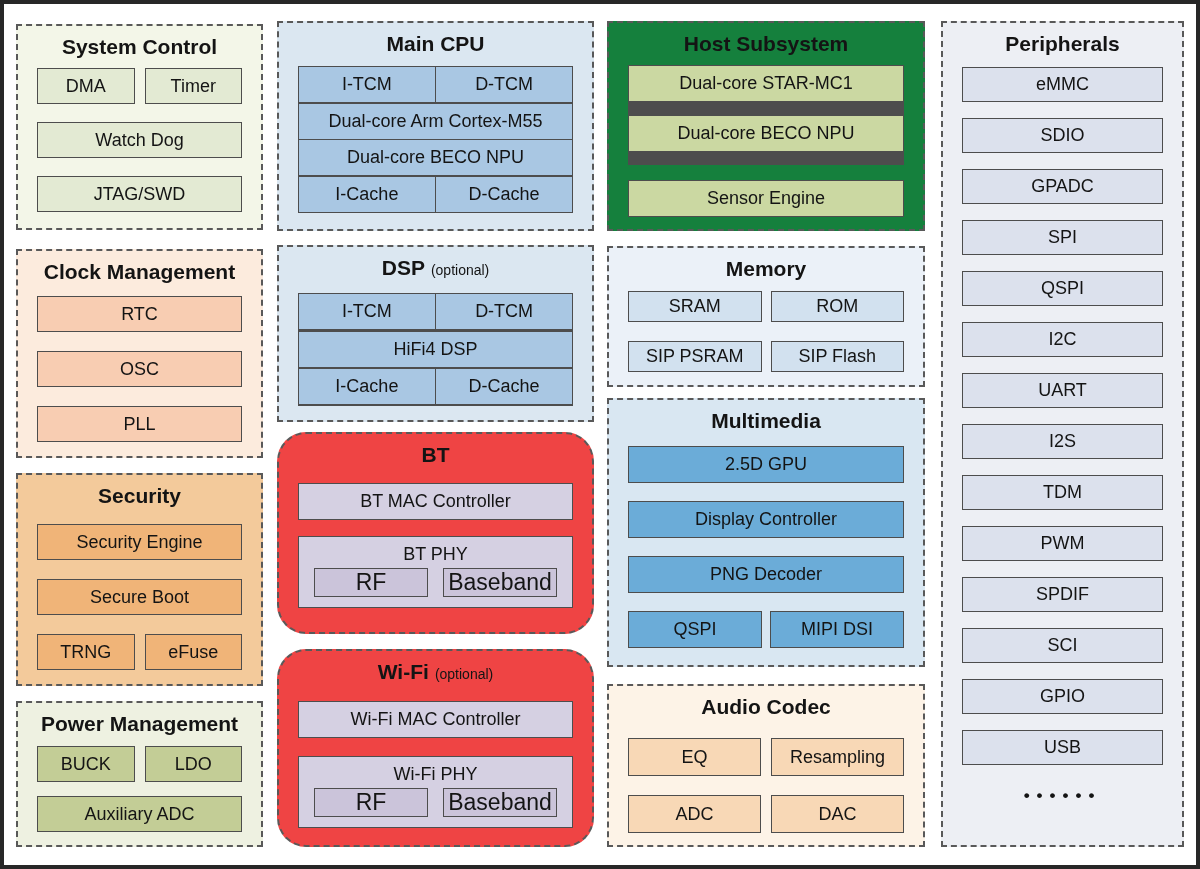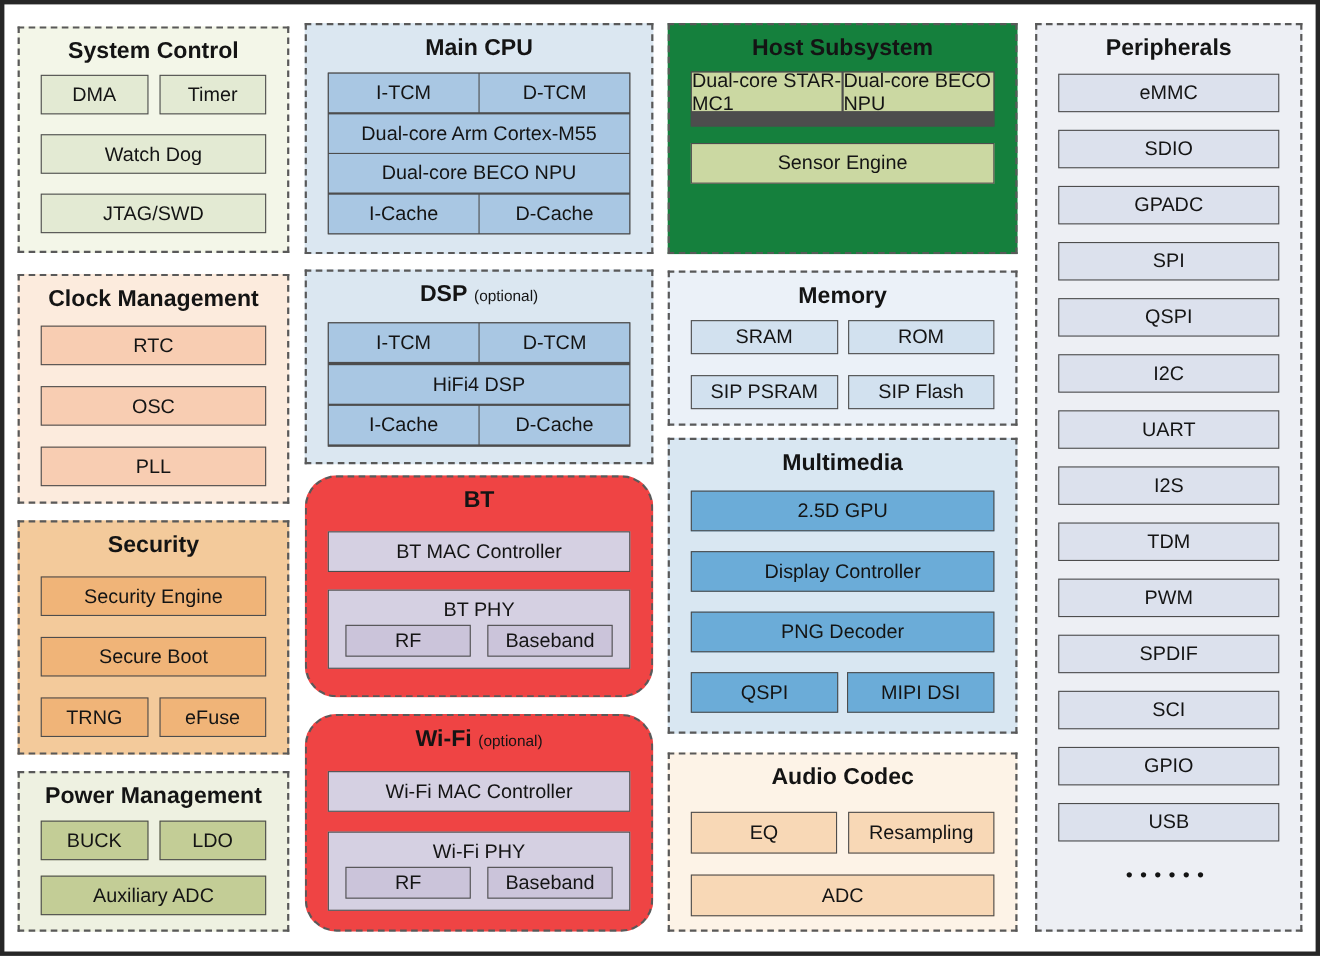"Dual-core STAR-MC1" .onecol { grid-template-columns: 1fr 1fr -> 1fr }
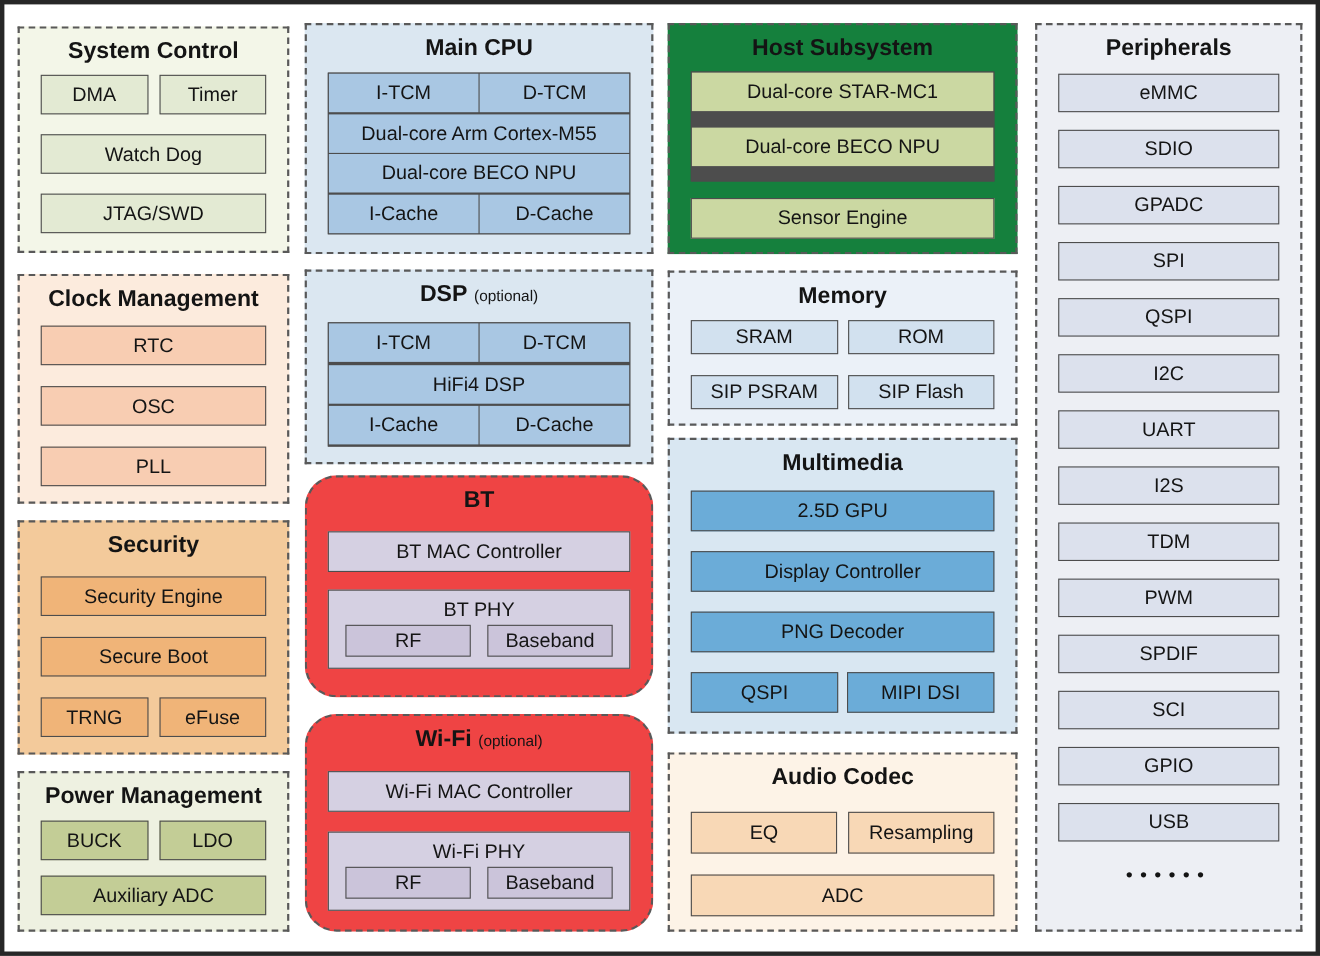"RF" .subblock { font-size: 18px -> 23px }
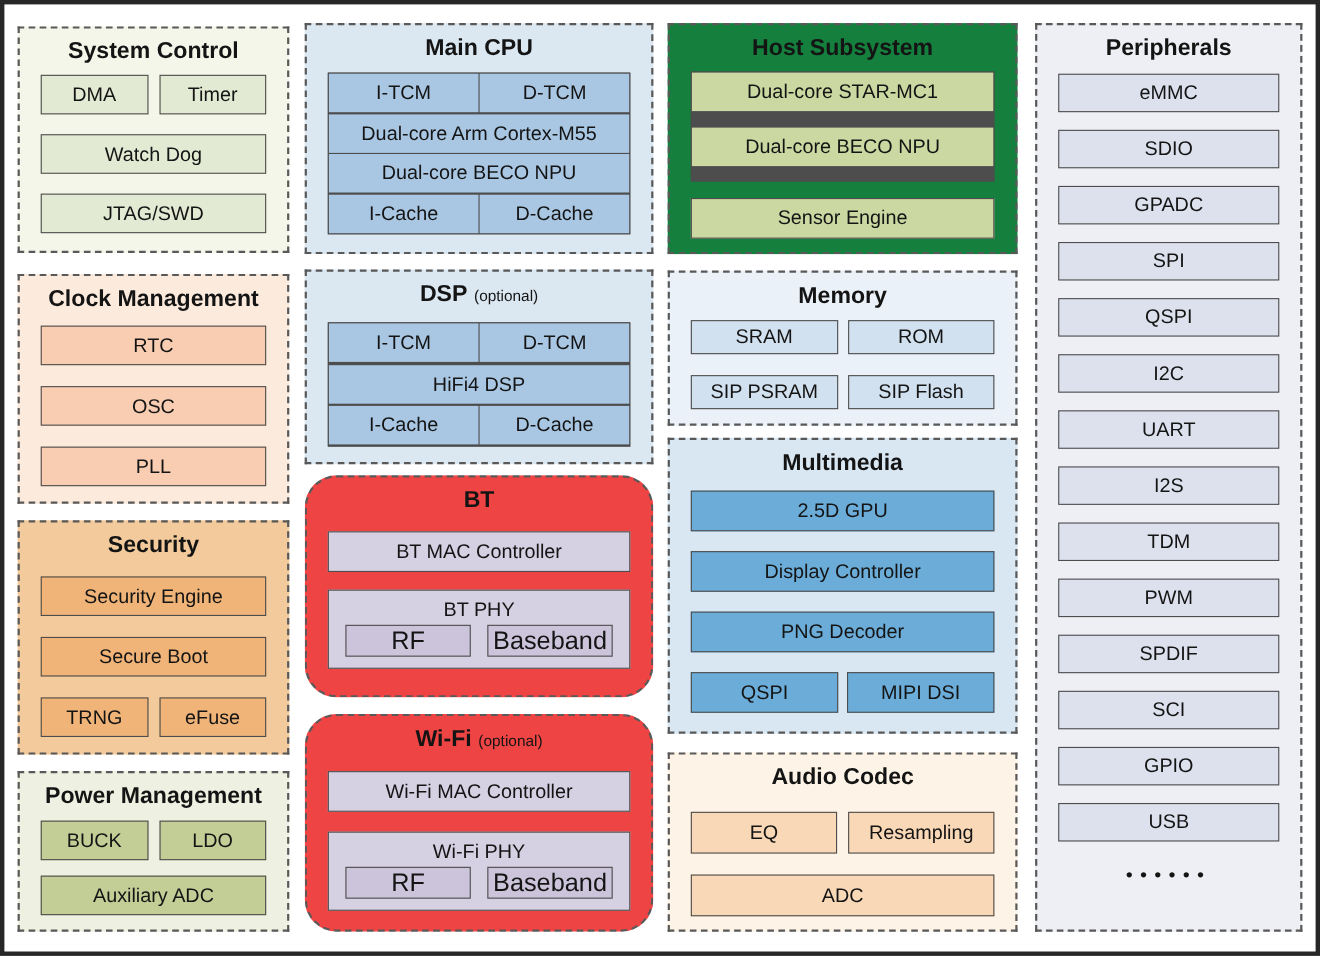"DAC" div.block { html: none -> <div>DAC</div> }
